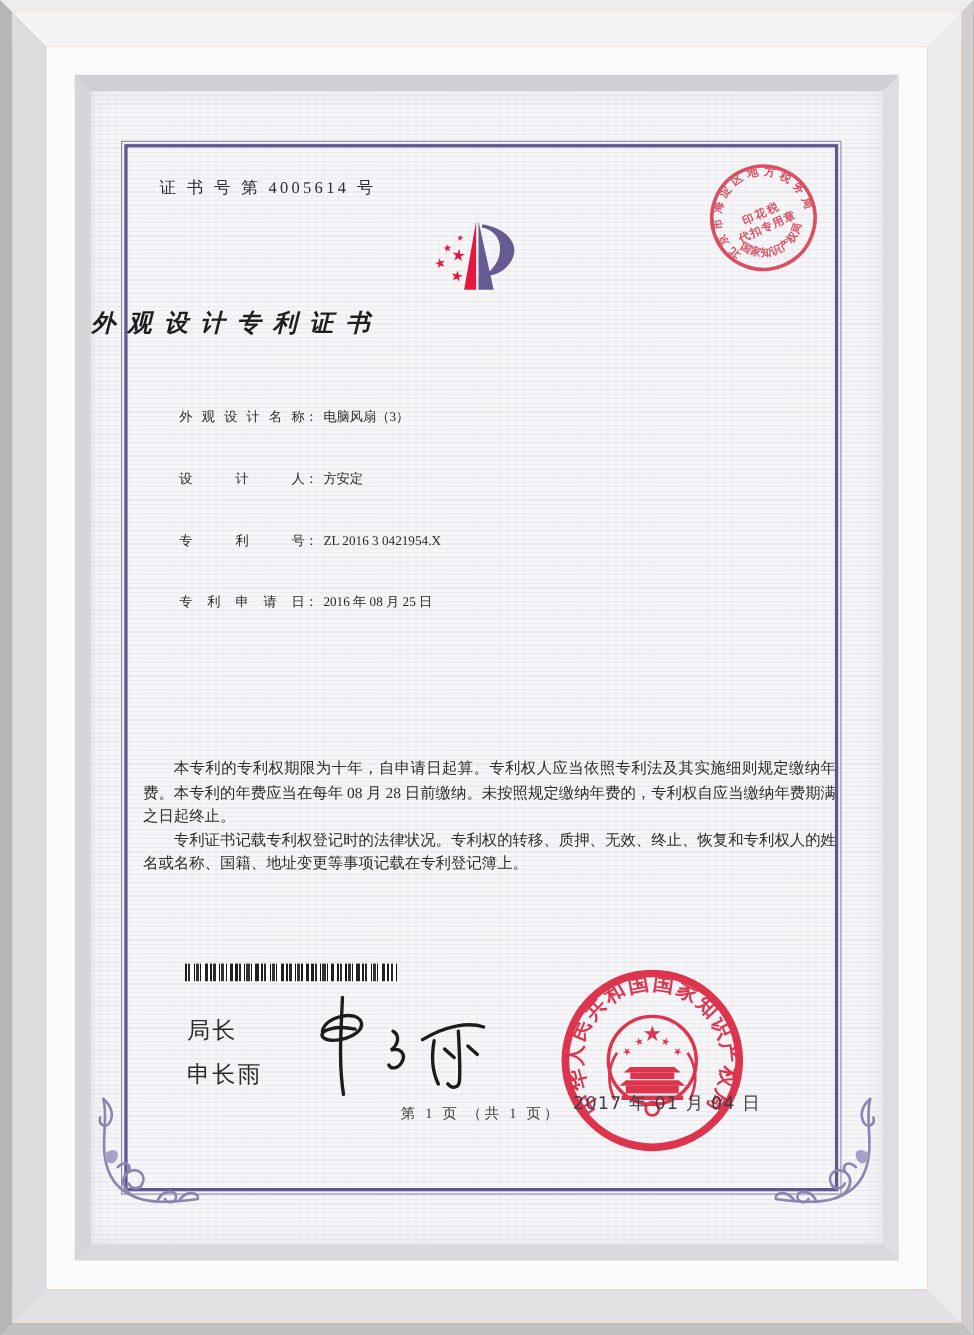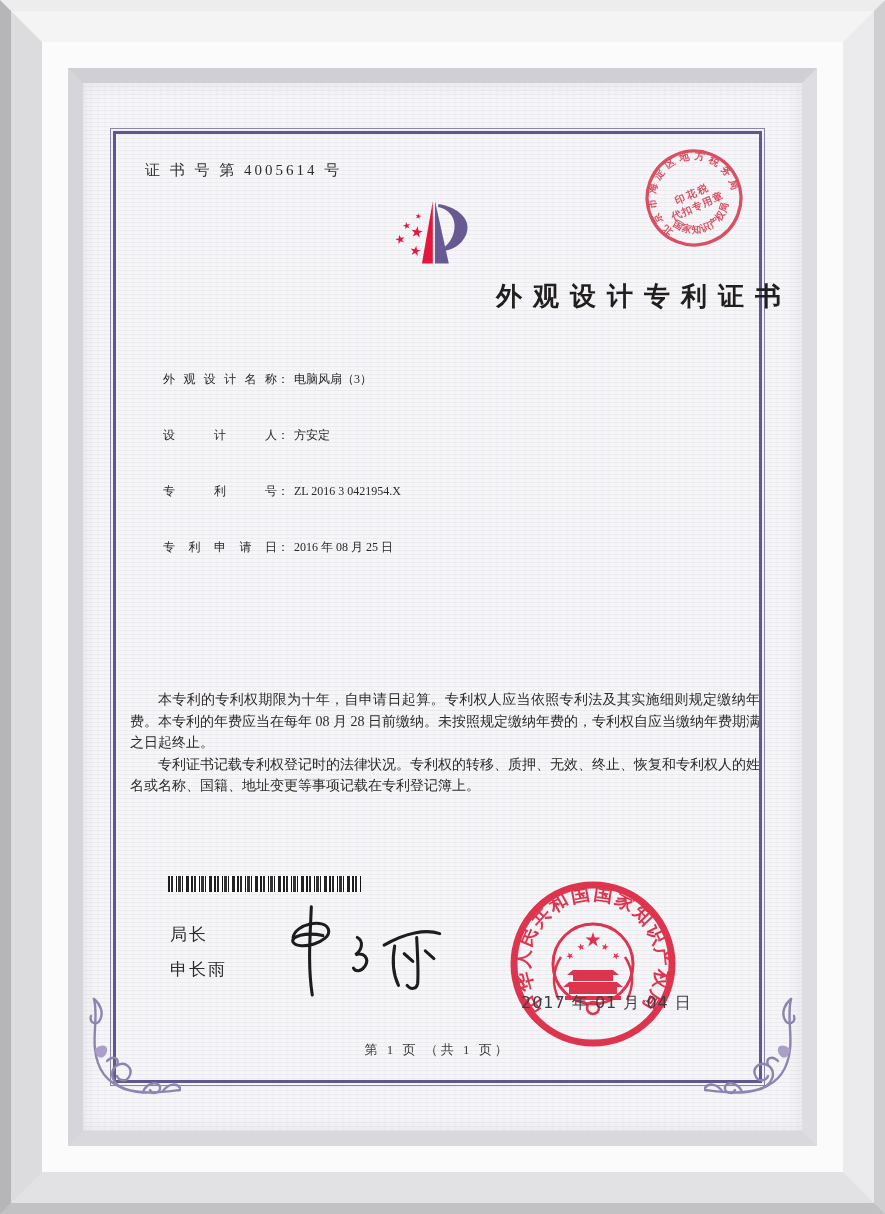"外观设计专利证书" .title { font-size: 26px -> 22px; font-style: none -> italic; text-align: right -> left }
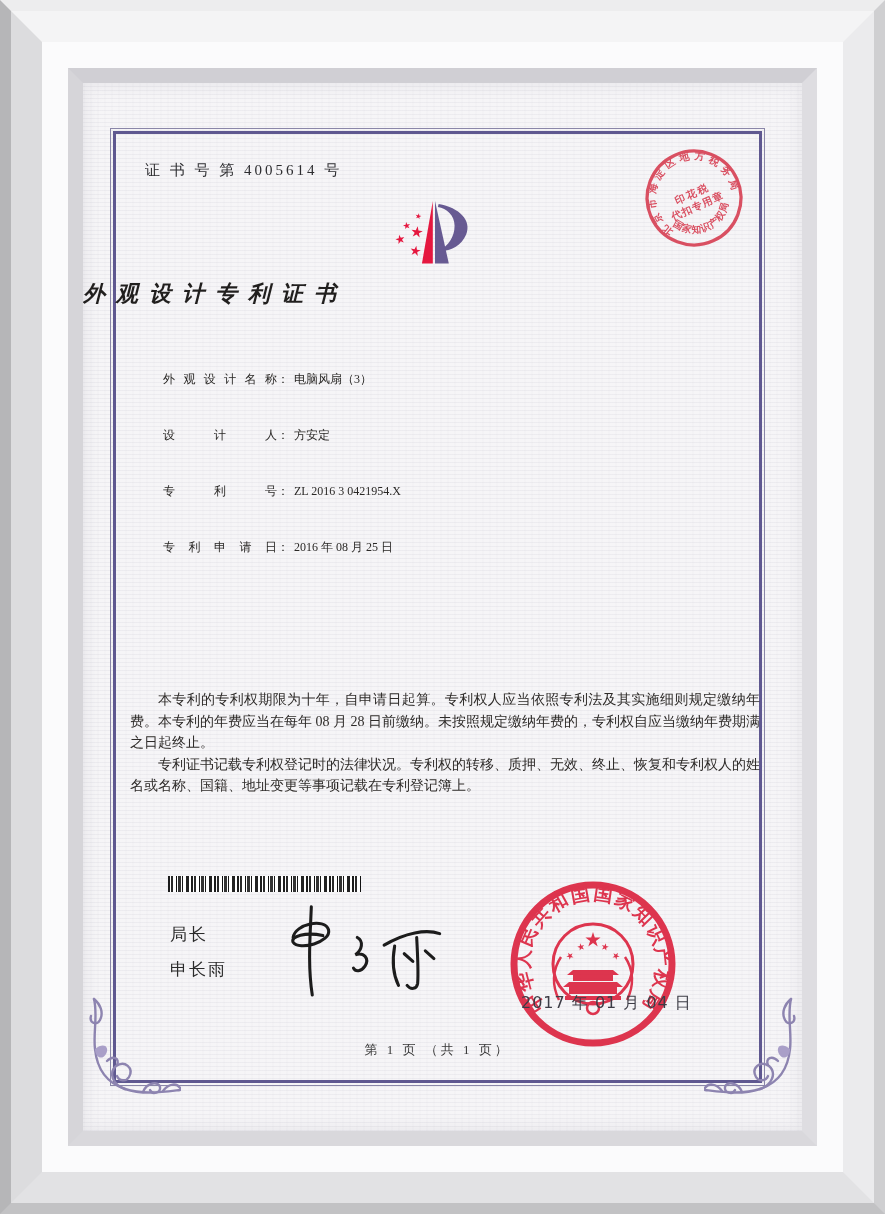"局长" .signer { font-size: 17px -> 21px }
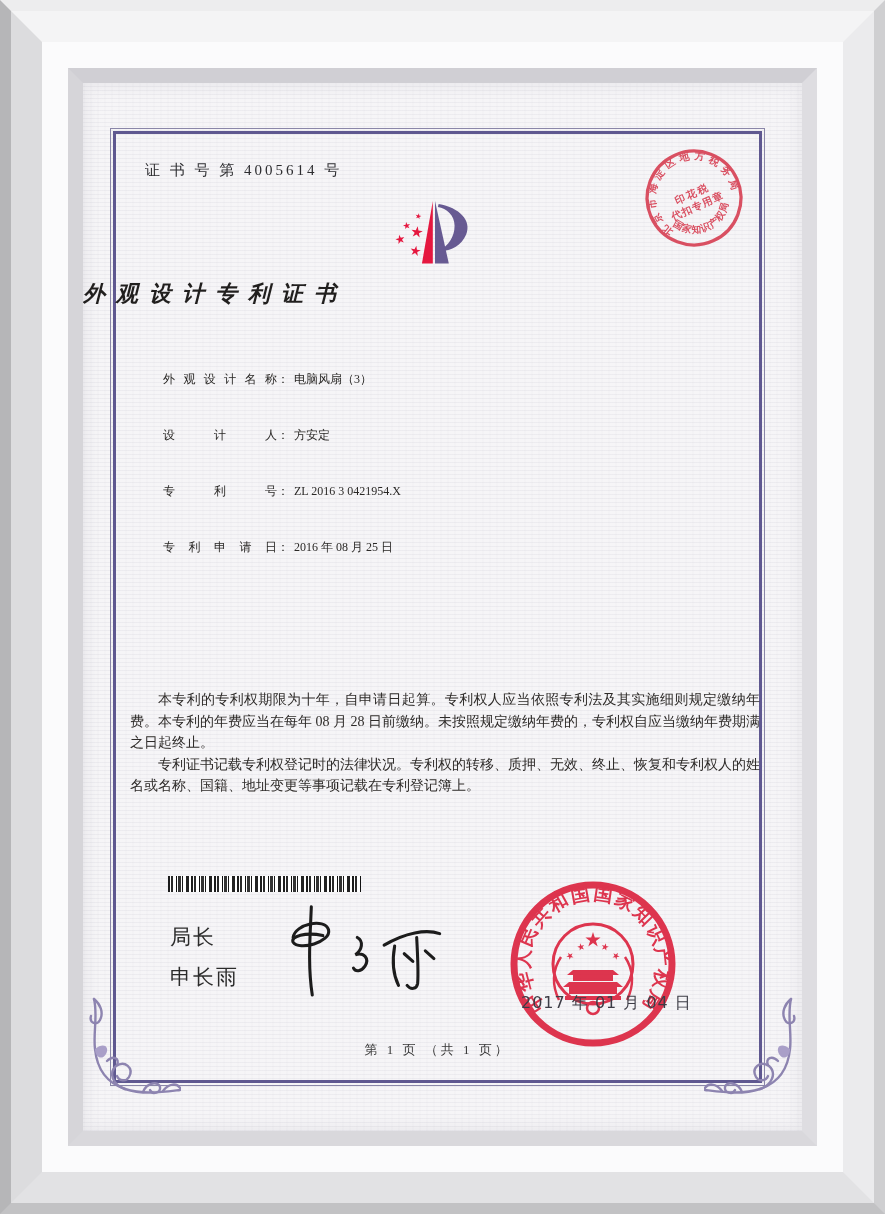"第 1 页 （共 1" .page-footer { top: 958px -> 920px }
